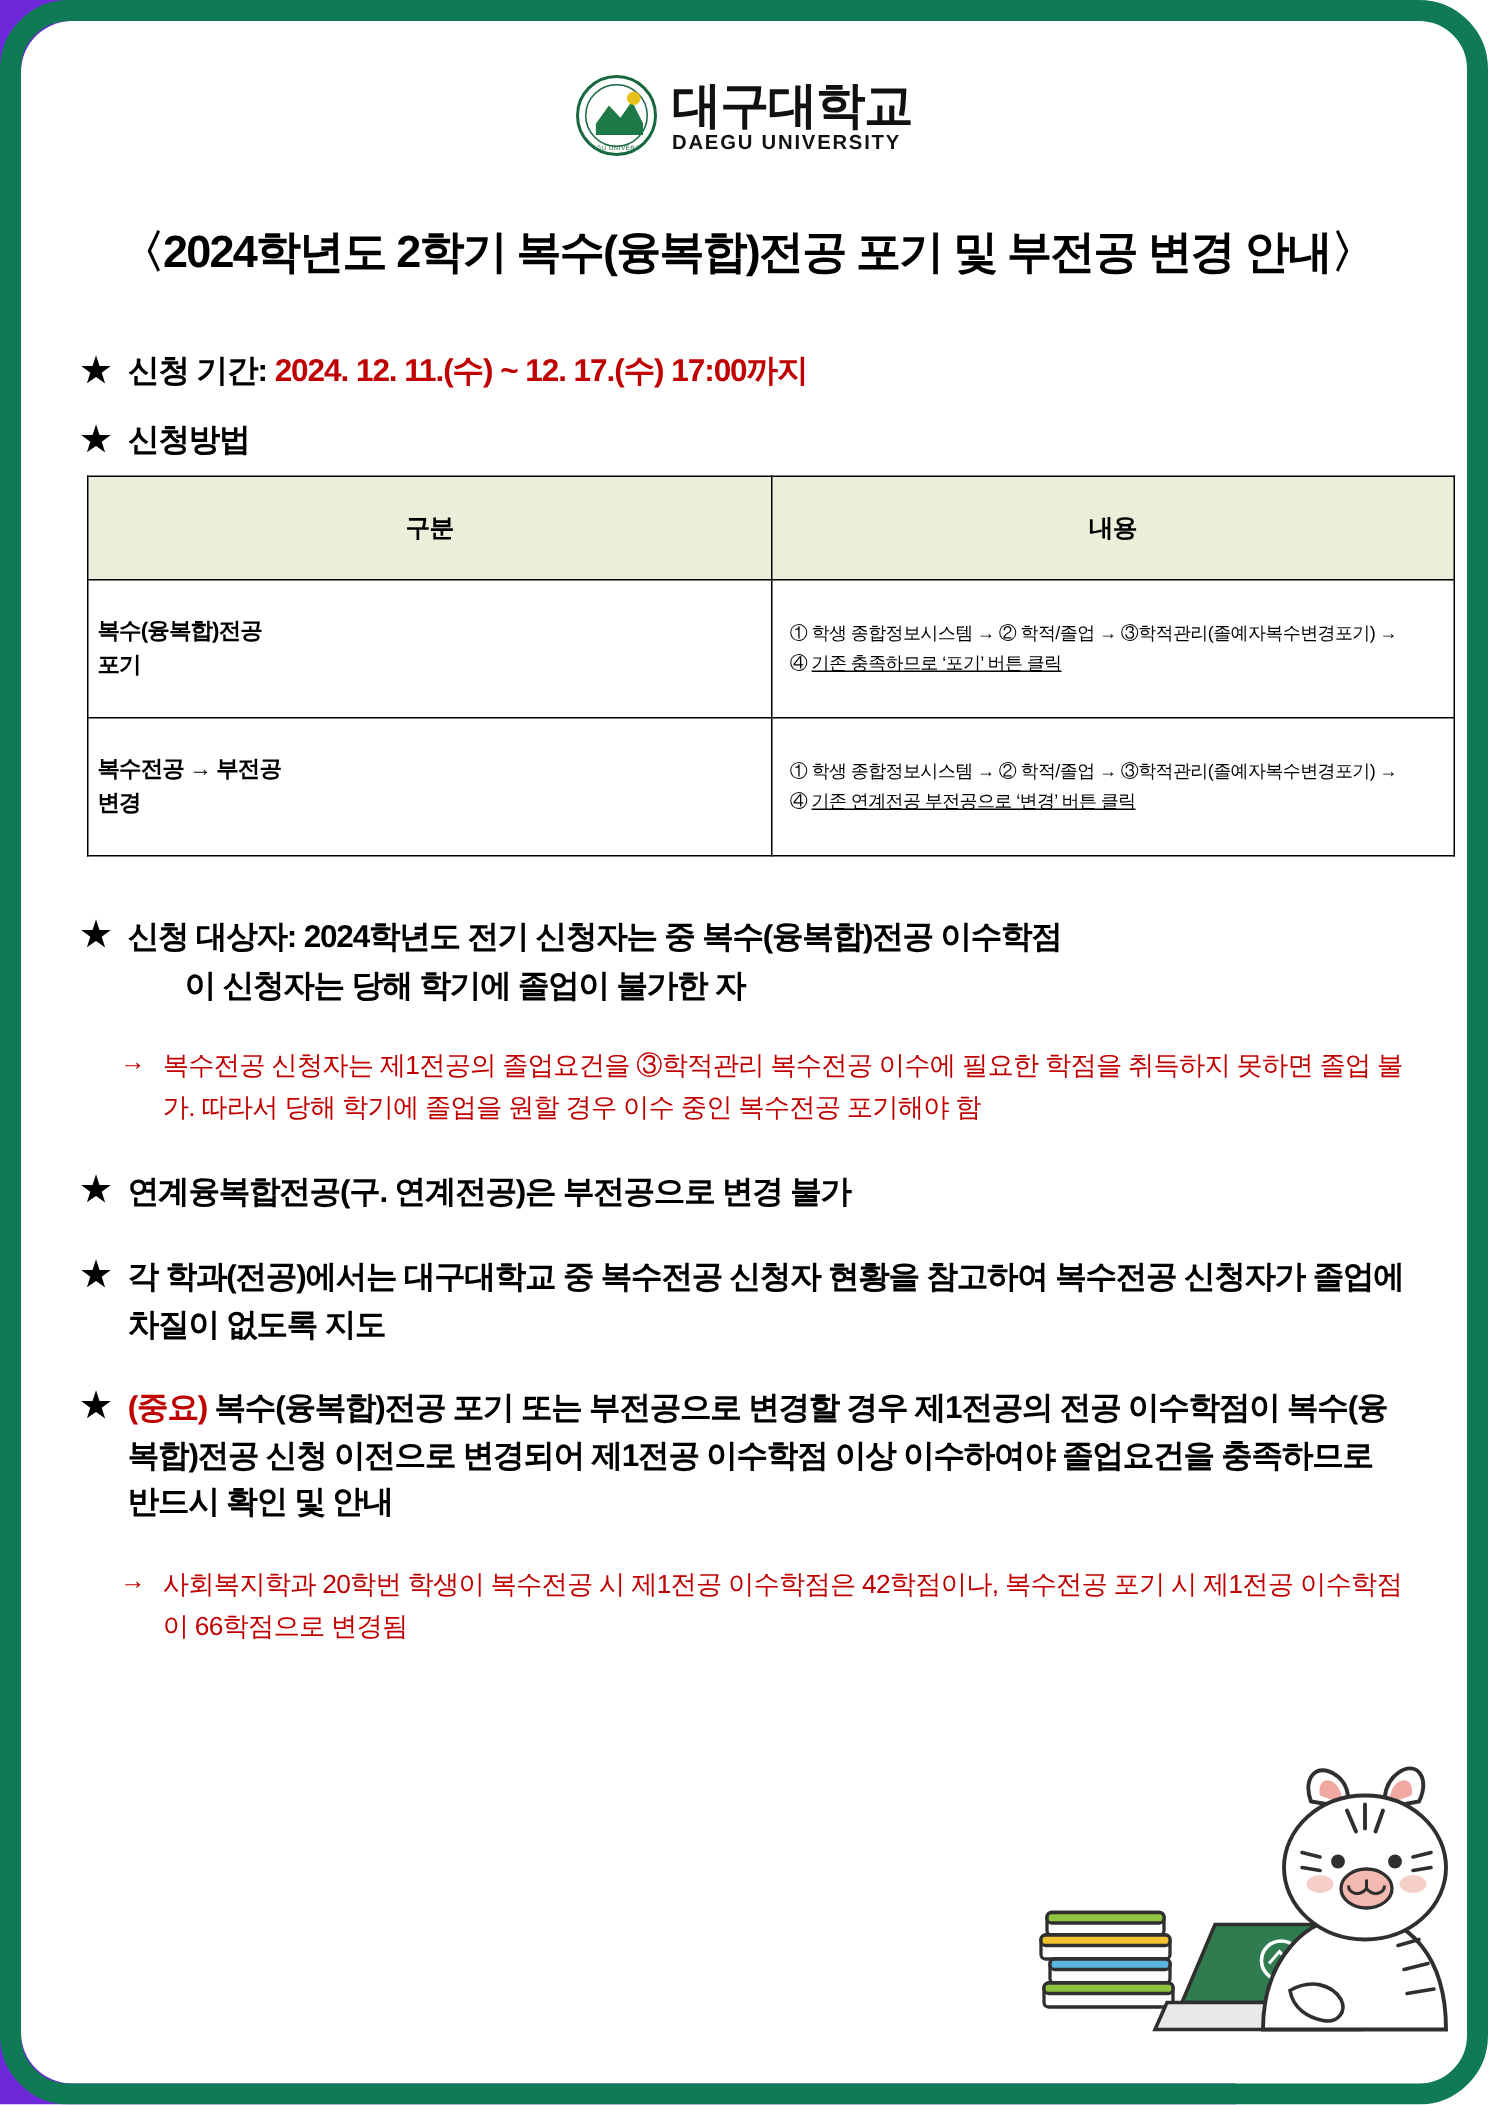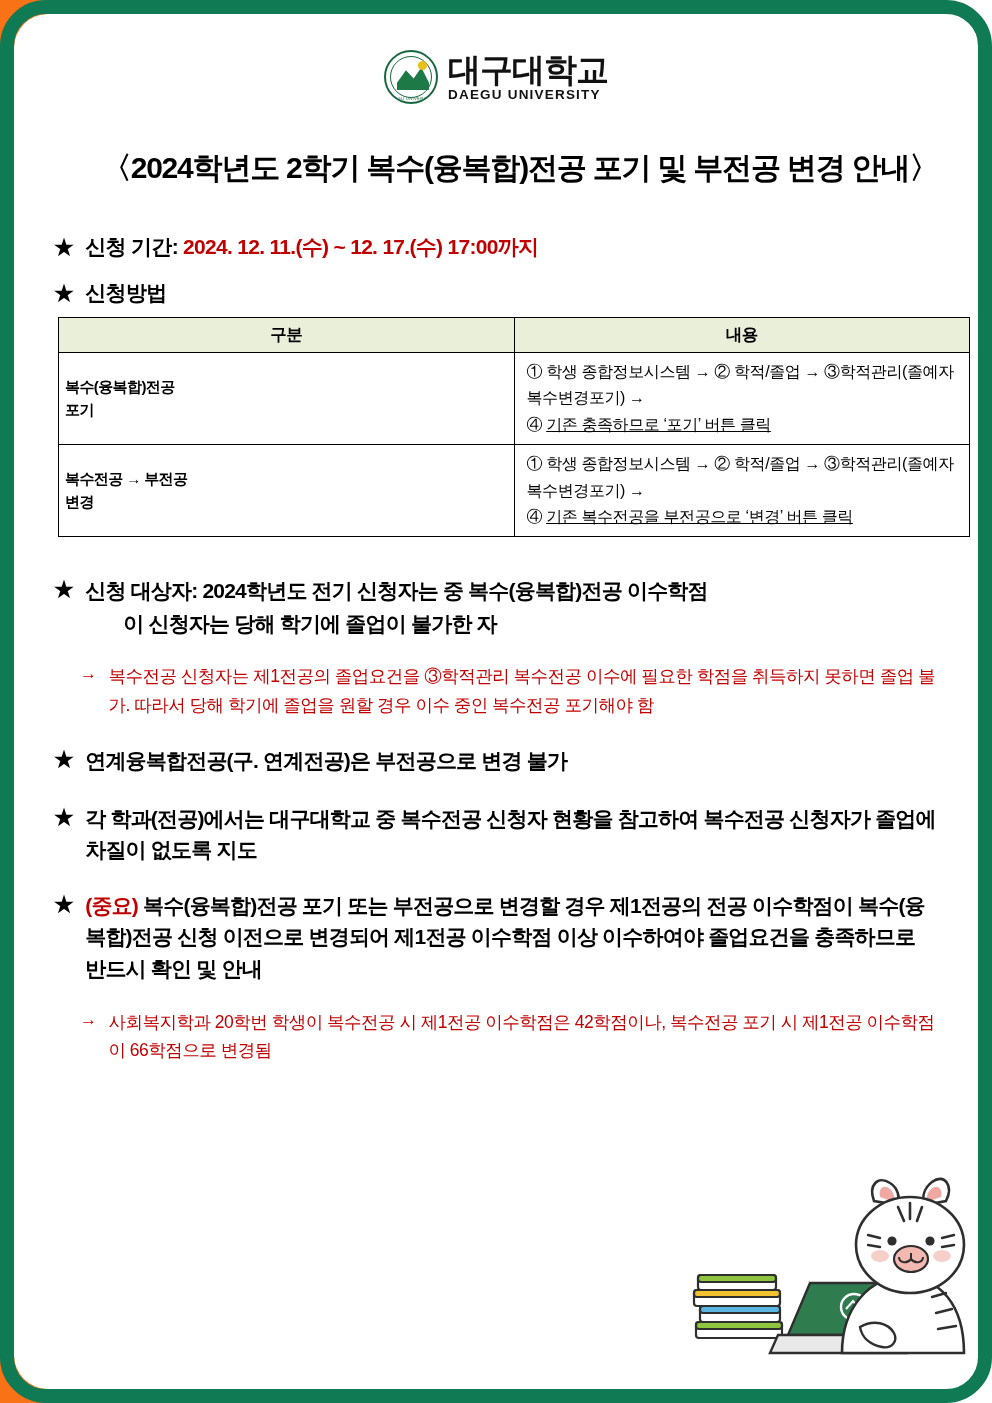"대구대학교" .page { background: #f97316 -> #6d28d9 }
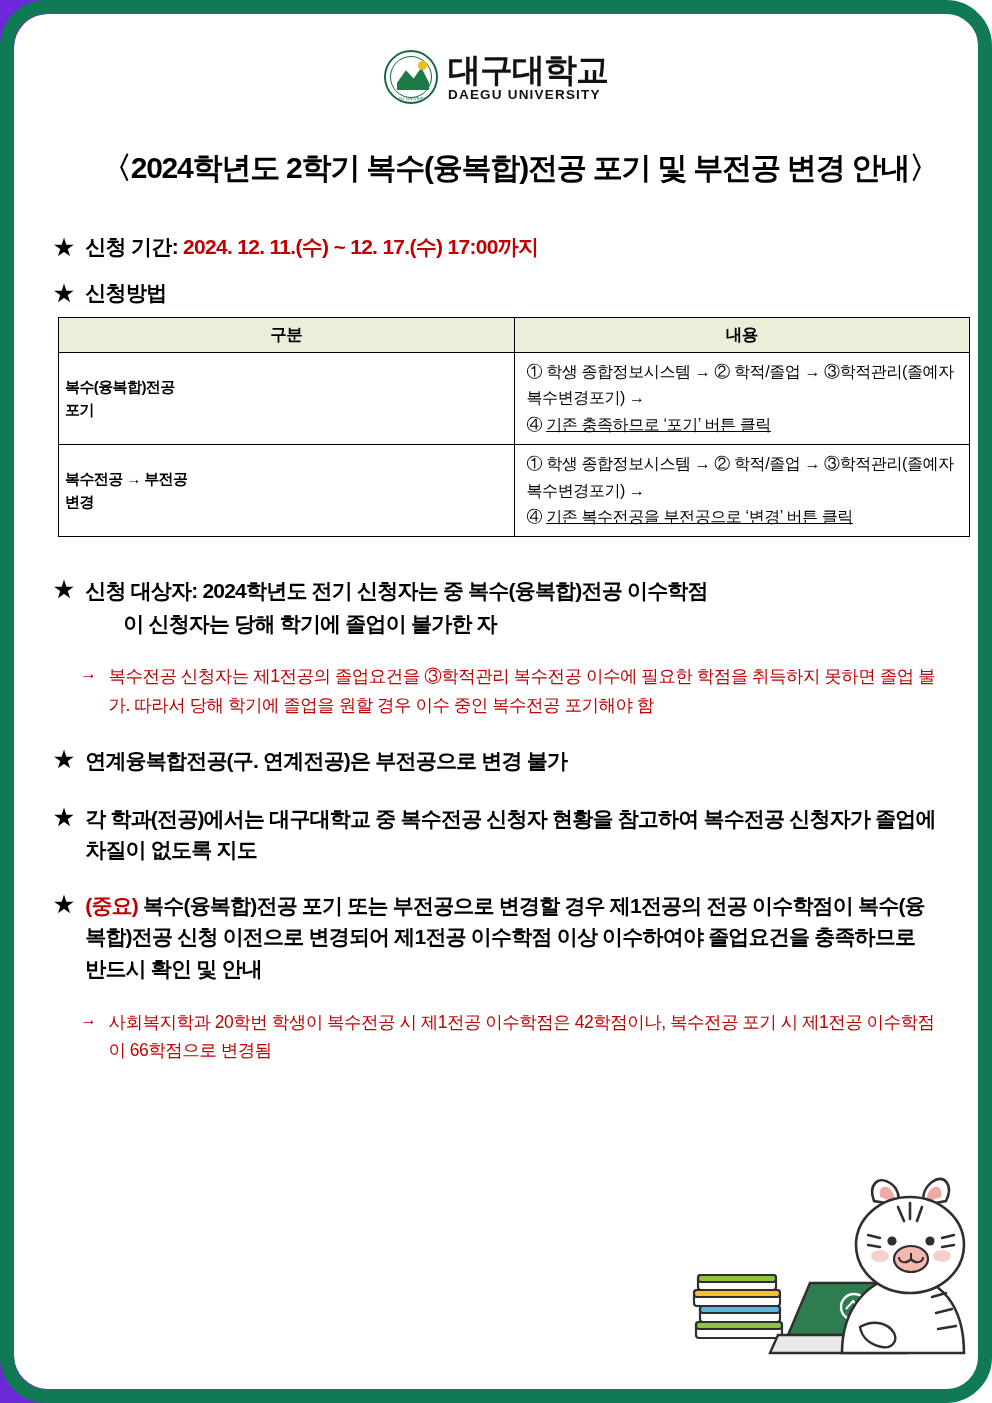"〈2024학년도 2학기 복수(융복합)전공 포기 및" .title { text-align: right -> center }
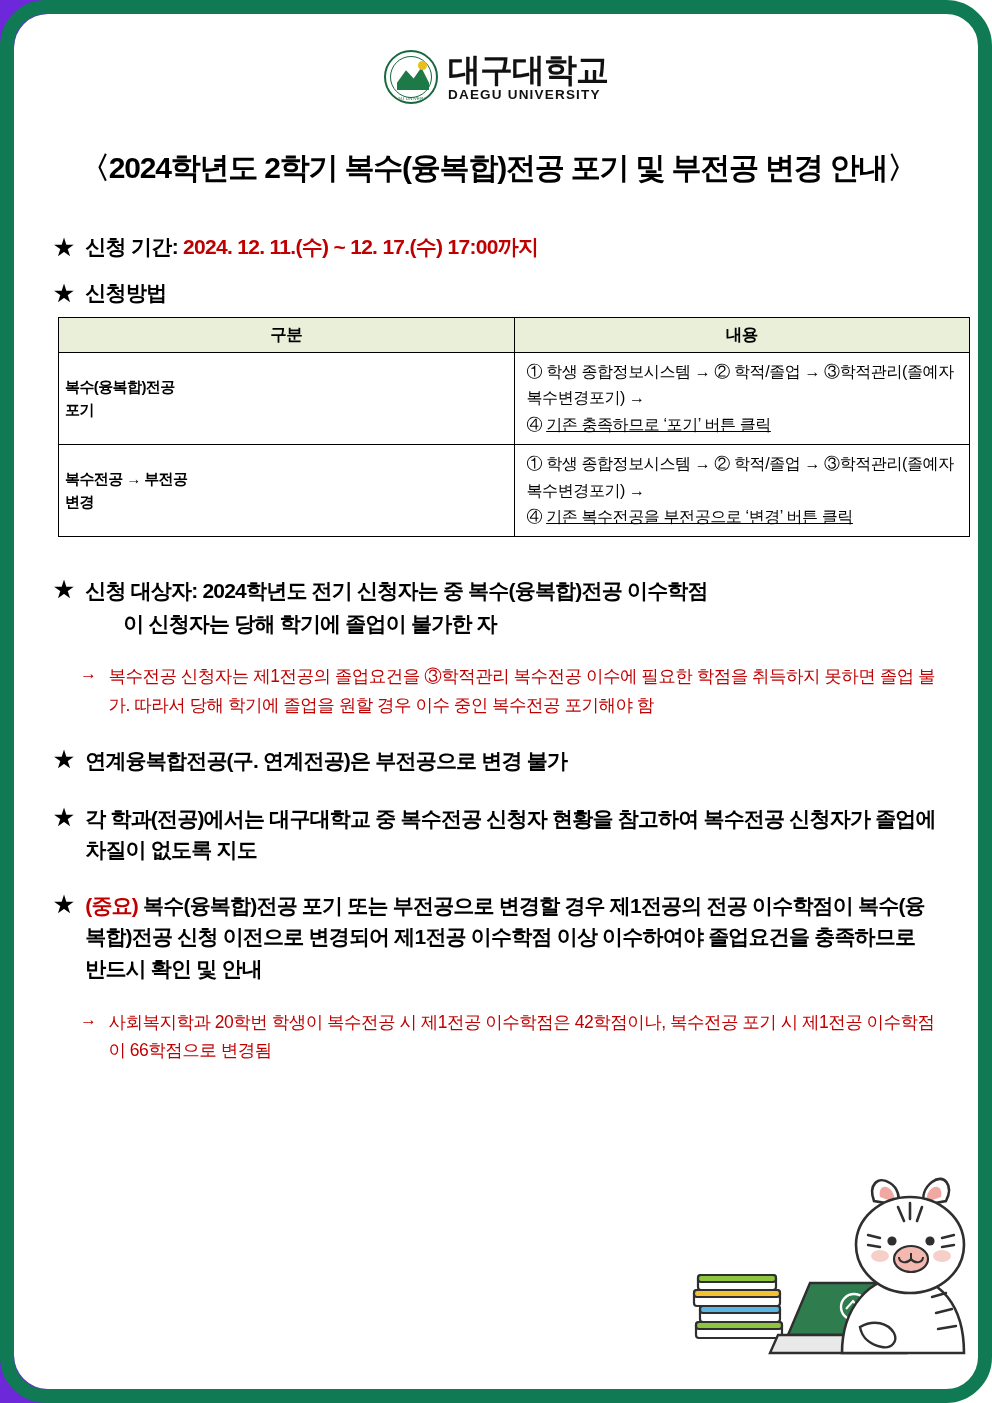"구분" table.method th, table.method td { padding: 6px 6px -> 23px 6px }
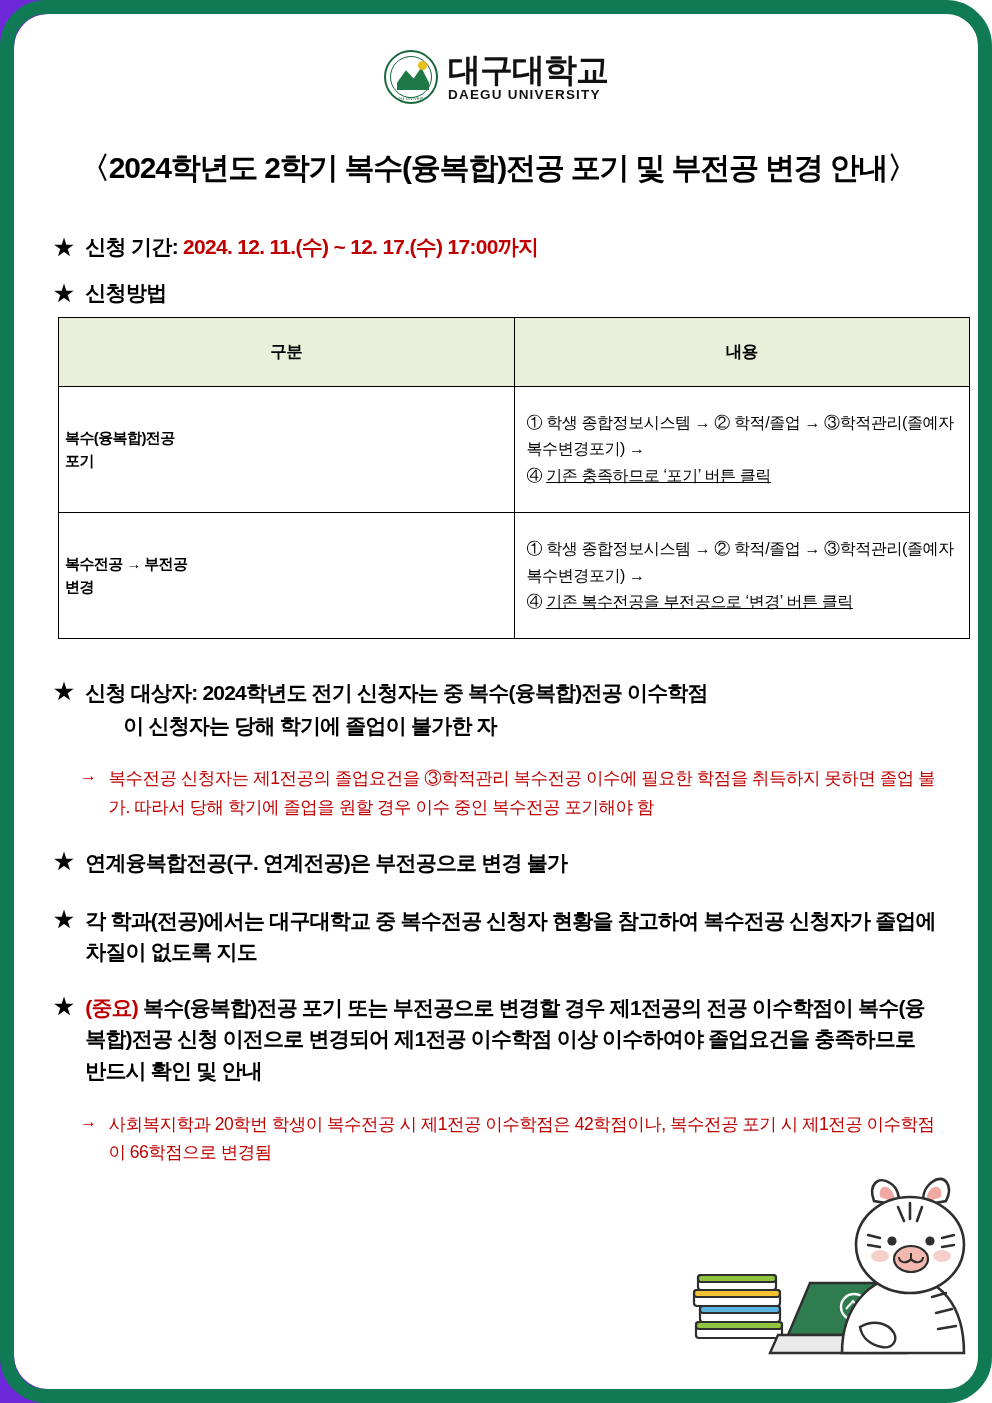"① 학생 종합정보시스템 → ②" table.method td.desc { font-size: 16px -> 12px }
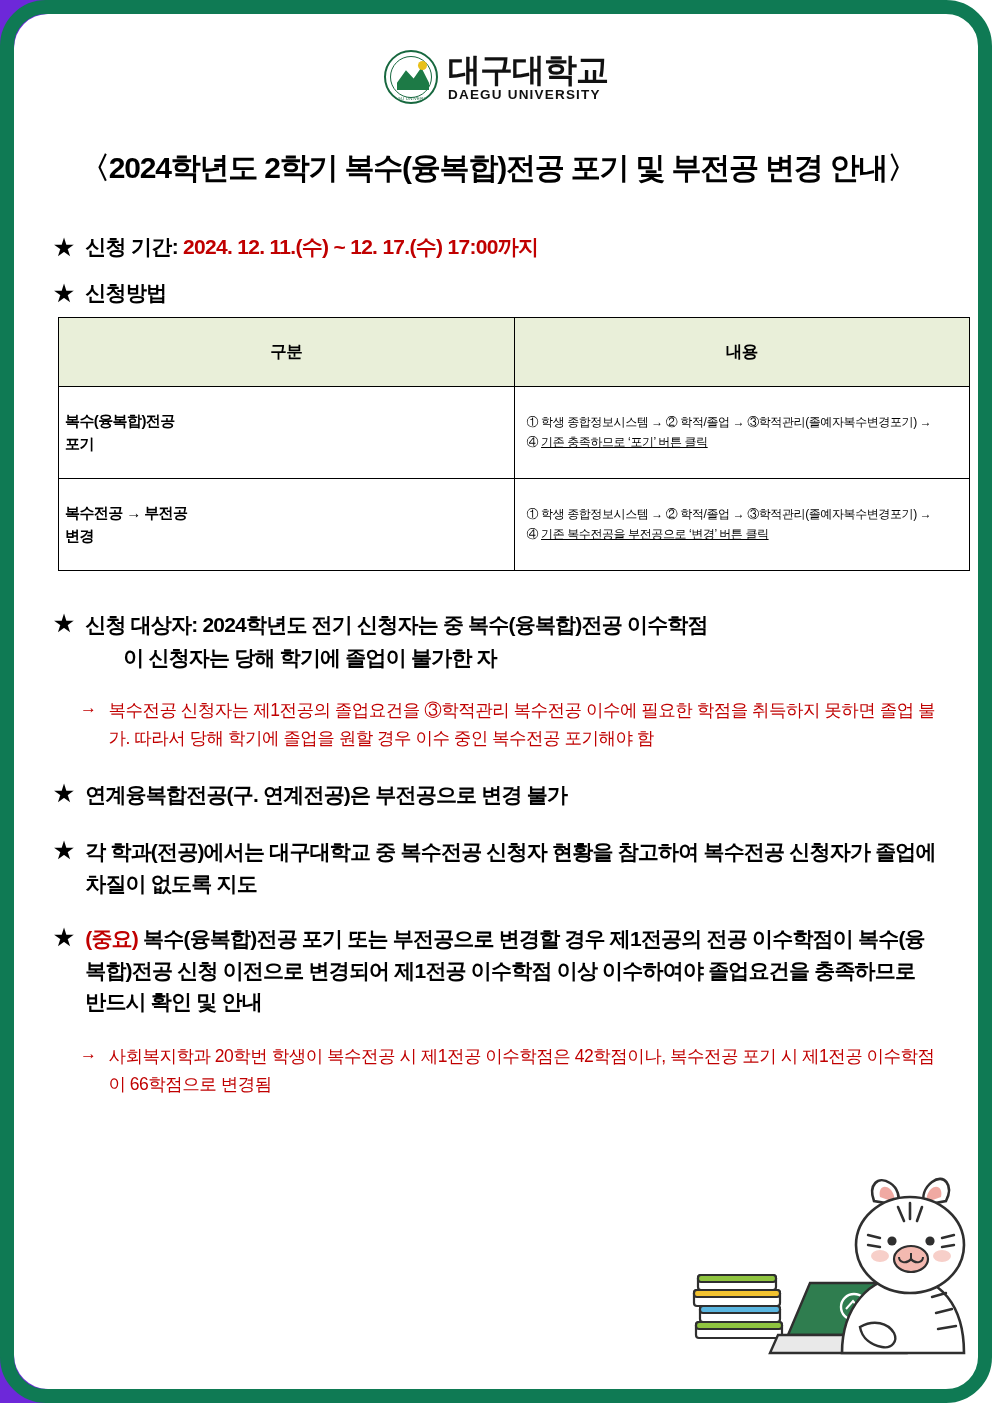"기존 복수전공을 부전공으로 ‘변경’ 버튼" span.u { text: 복수전공을 -> 연계전공 }
